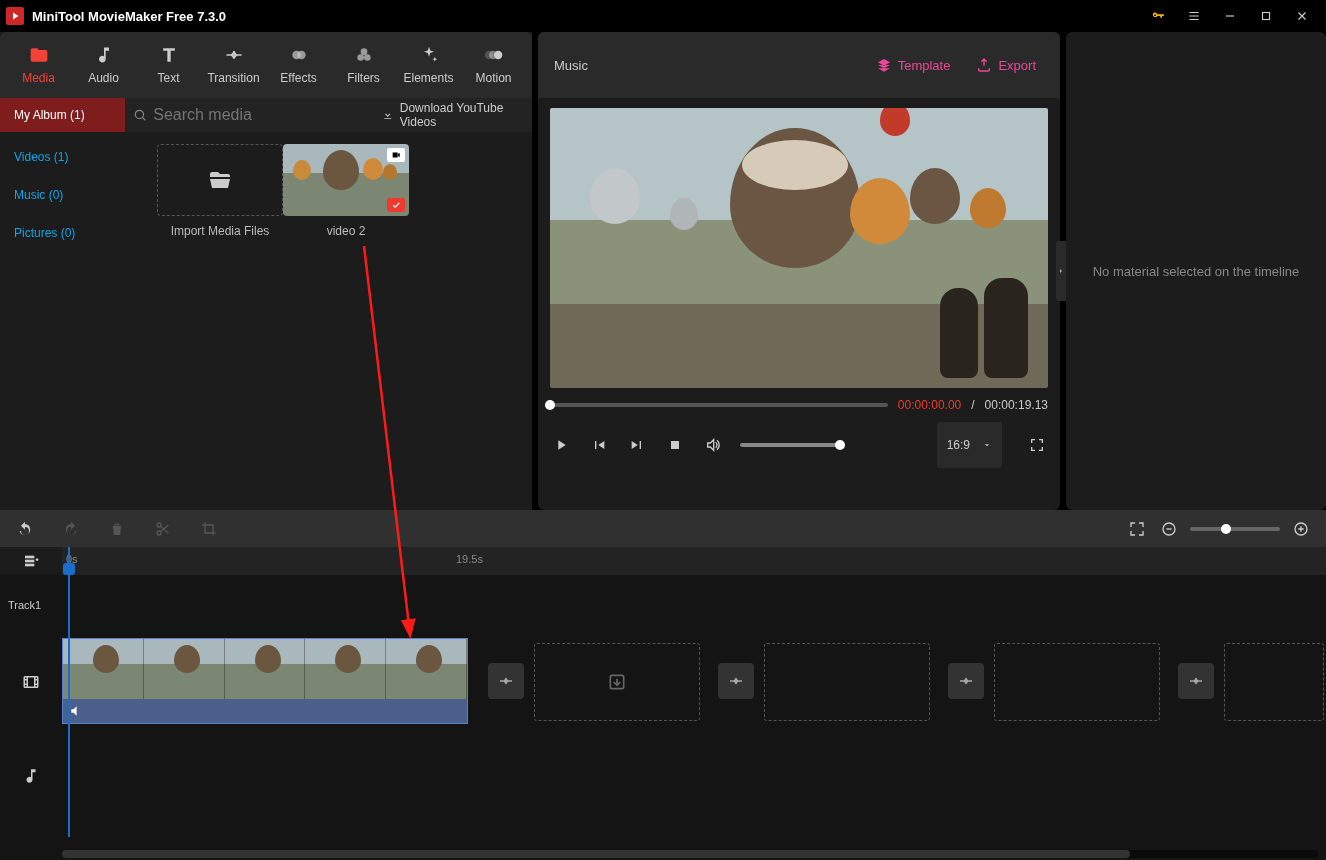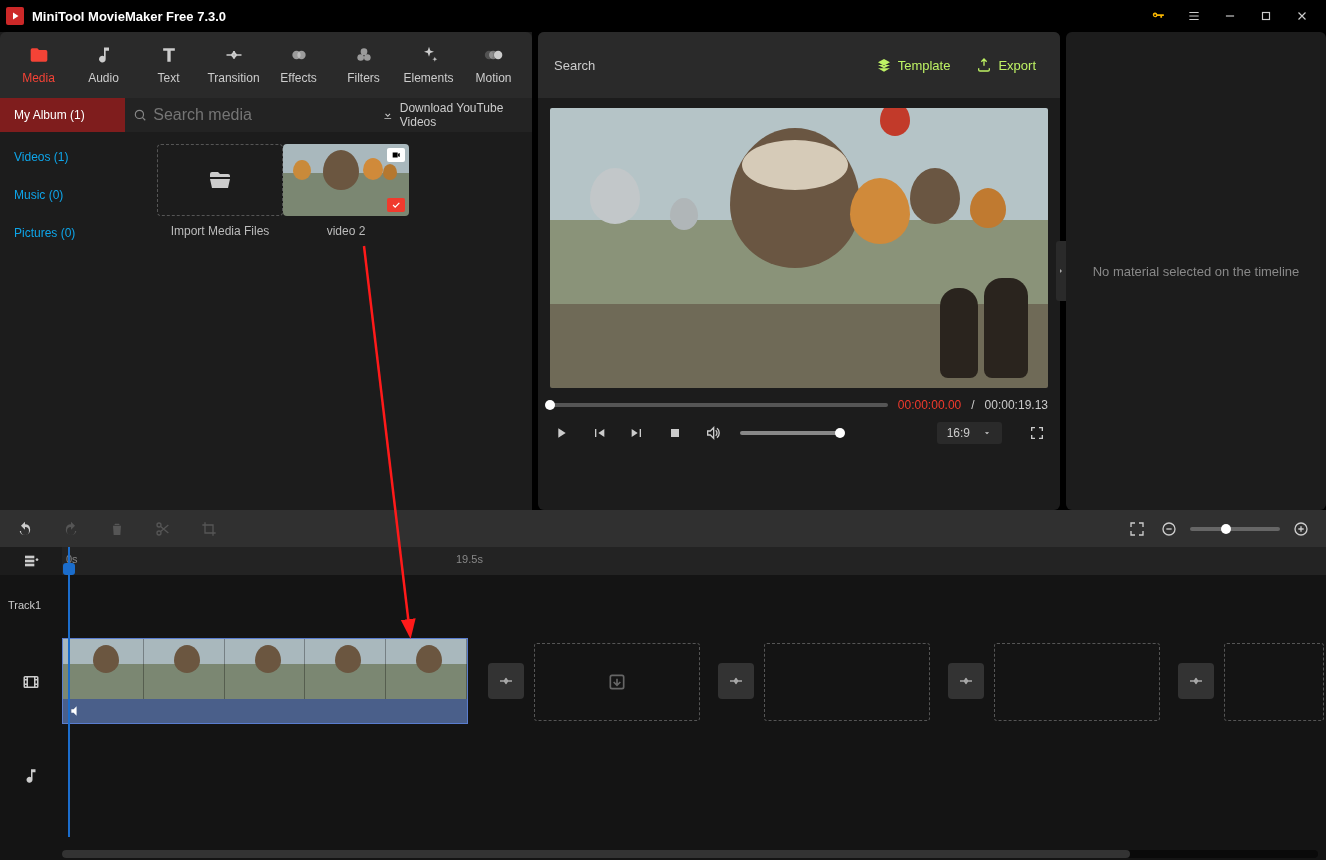"Search" div.player-title { text: Search -> Music }
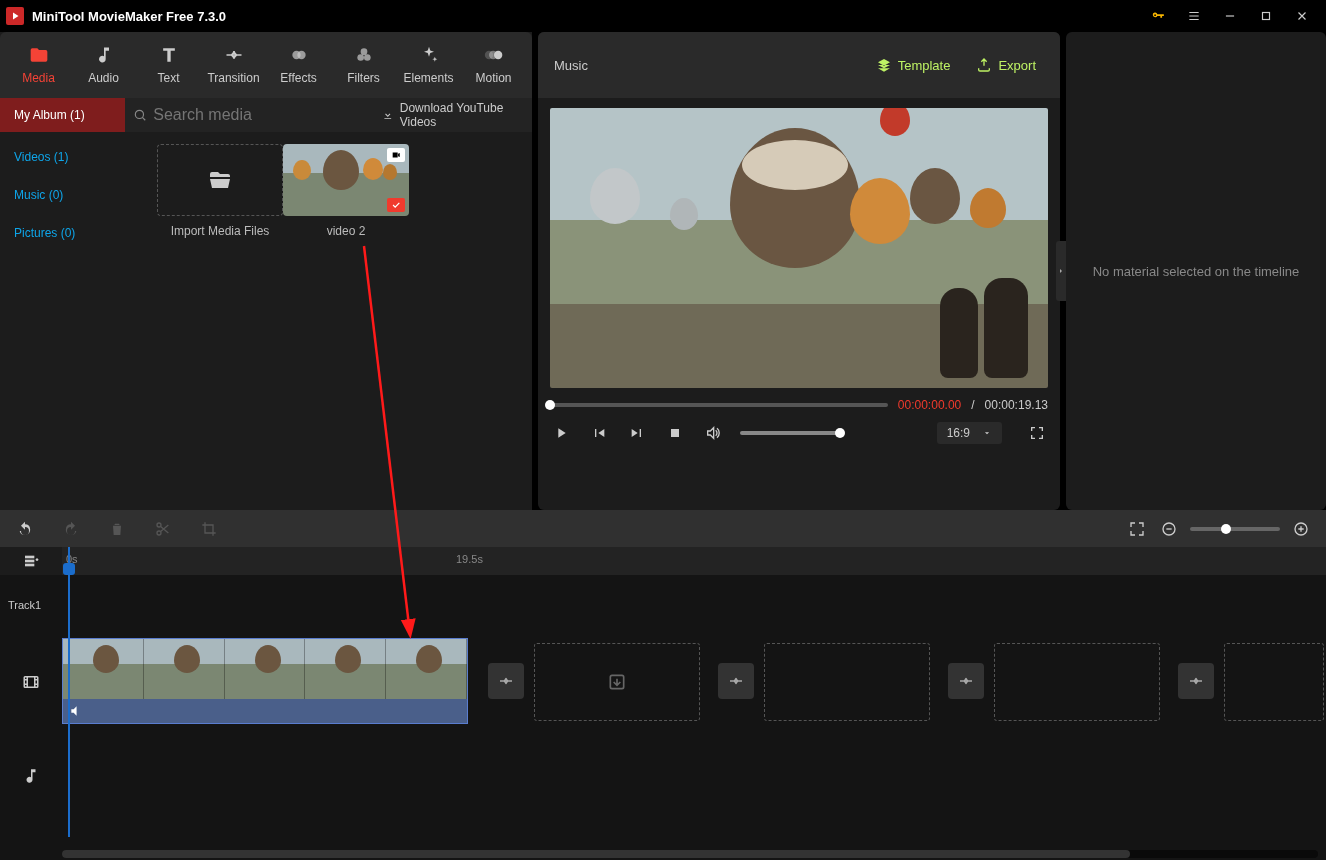"Template" .hdr-btn { color: #bef264 -> #ec4899 }
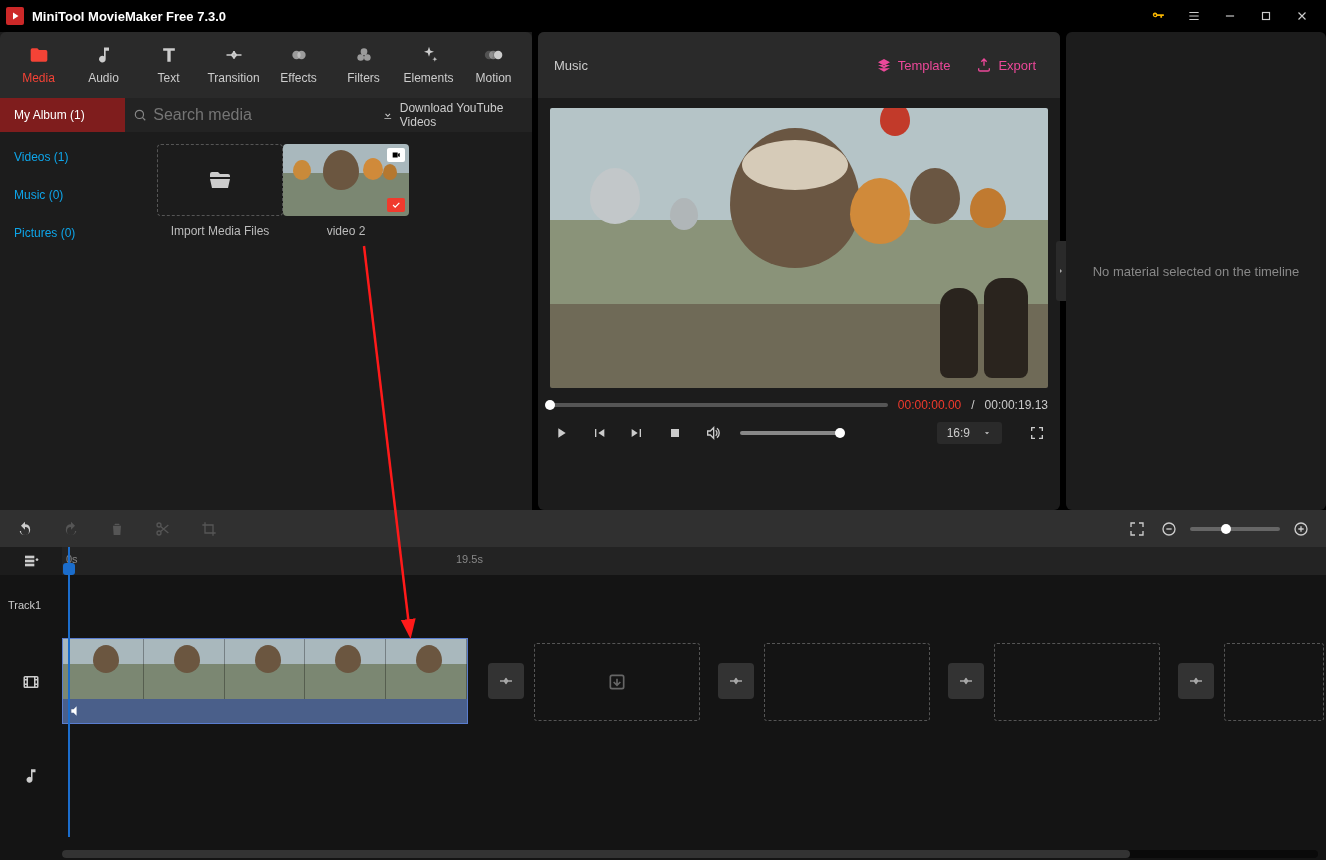"16:9" .ratio-dd { padding: 4px 10px -> 16px 10px }
